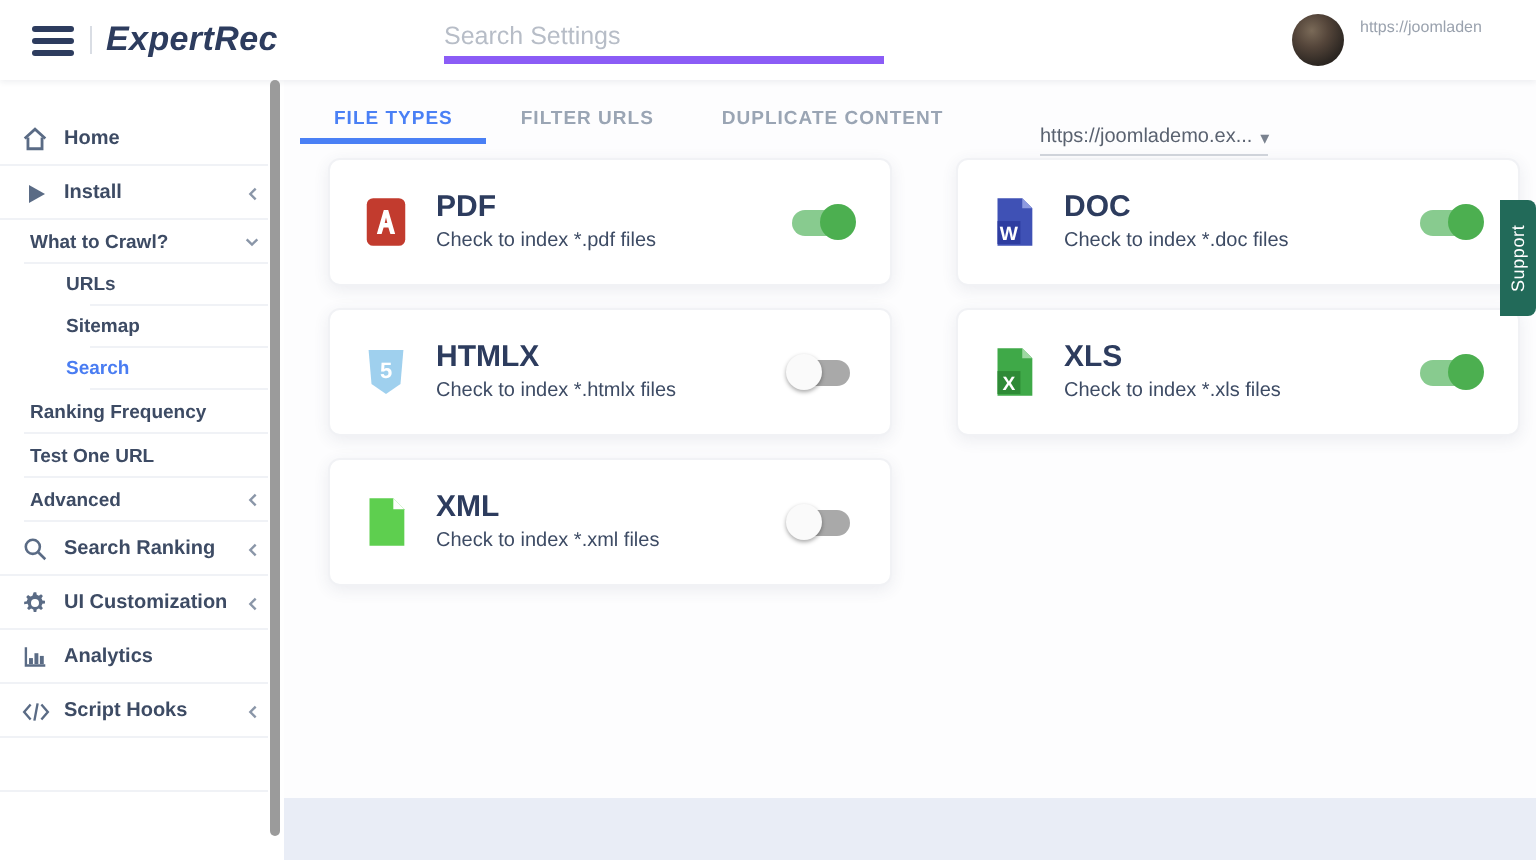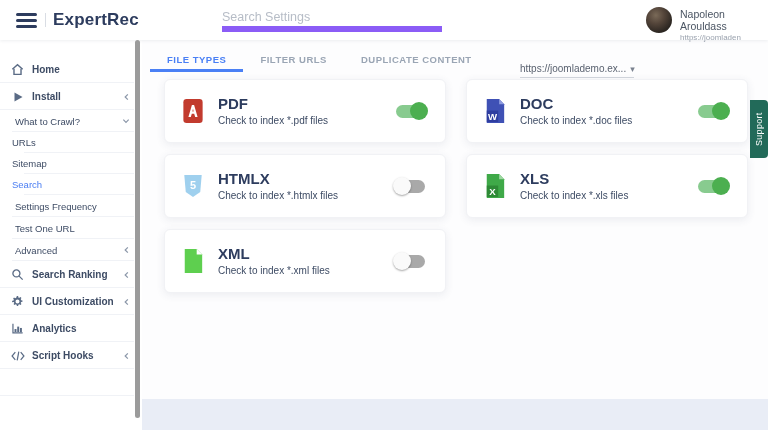"ExpertRec" .logo { font-style: none -> italic }
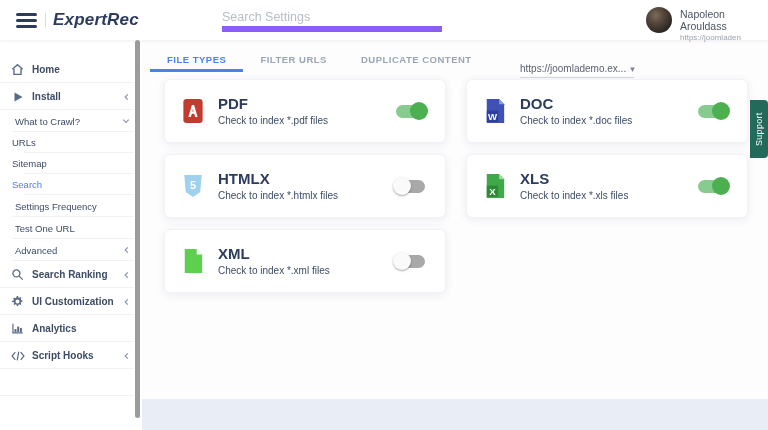"Search Settings" .search { border-bottom: 6px solid #8b5cf6 -> 4px solid #8b5cf6 }
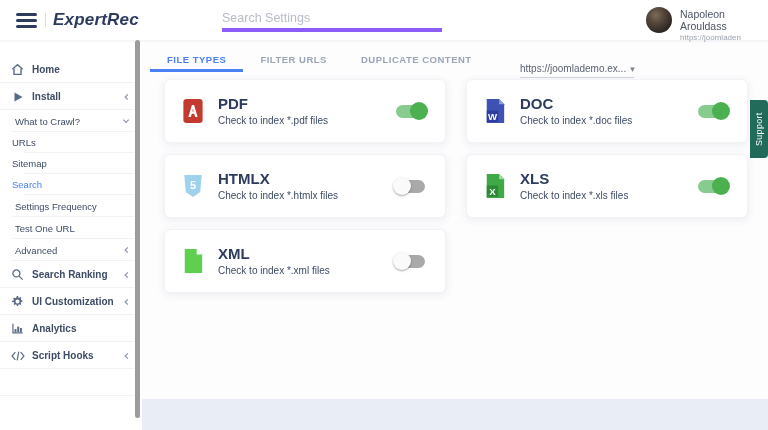"Napoleon Arouldass" div.user-name { html: <div>Napoleon Arouldass</div> -> none }
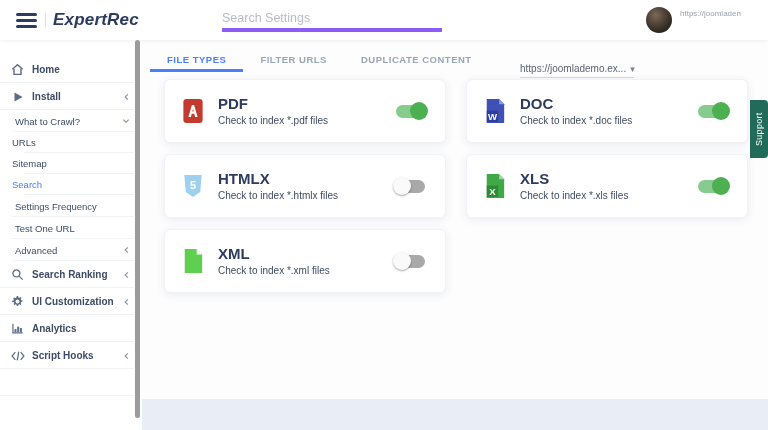"PDF" .cards { gap: 11px 20px -> 11px 32px }
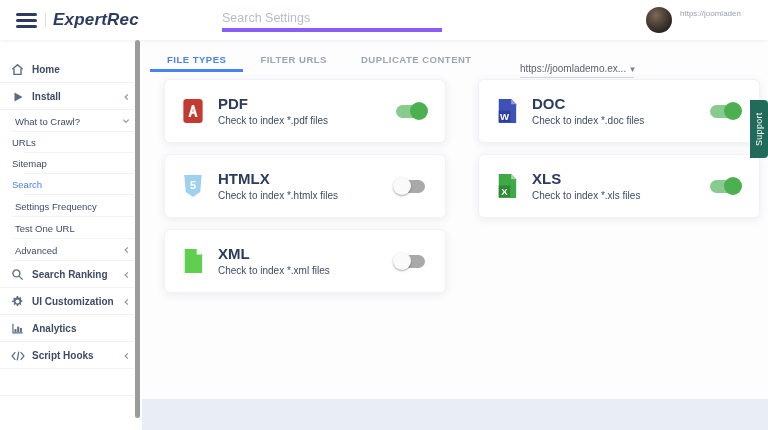"What to Crawl?" .sb-item.lvl1 .sb-label, .sb-item.lvl2 .sb-label { font-weight: 400 -> 700 }
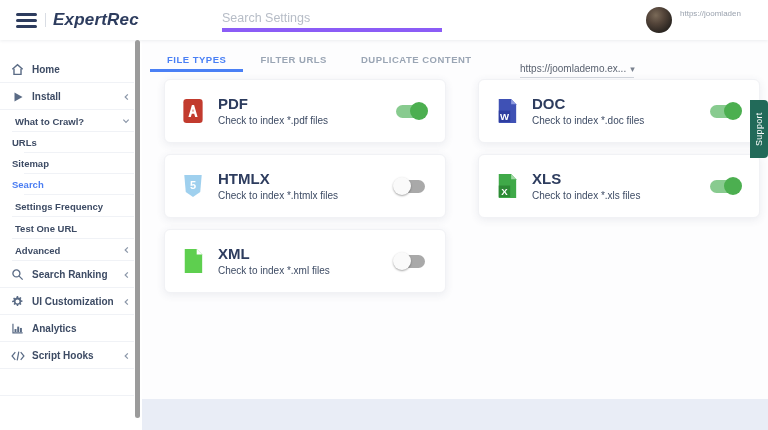"URLs" .sb-item.lvl2 { margin-left: none -> 21px }
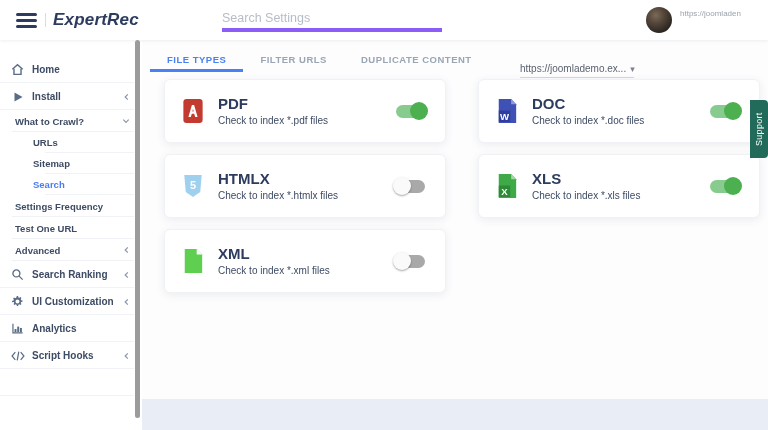"Settings Frequency" span.sb-label { text: Settings -> Ranking }
